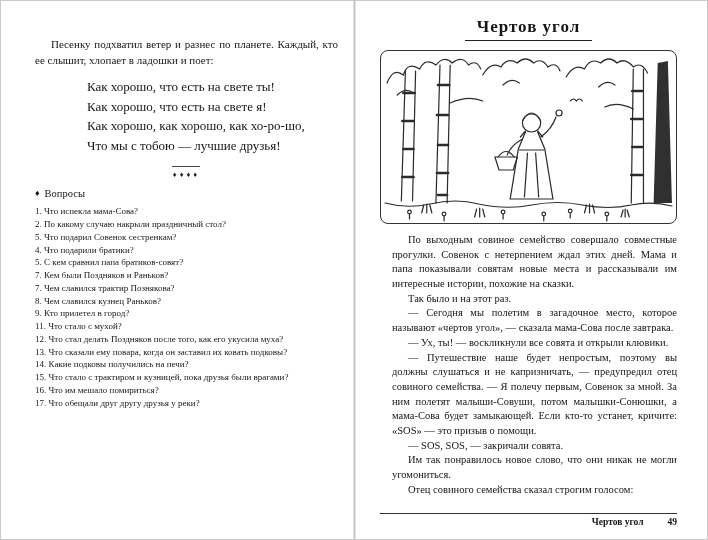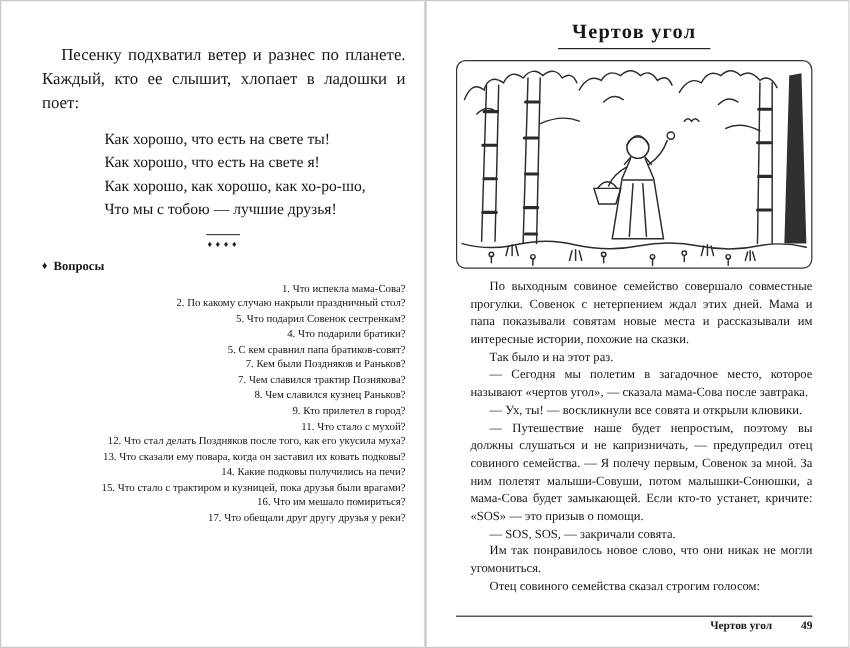"Песенку подхватил ветер и разнес" .intro { font-size: 14px -> 11px }
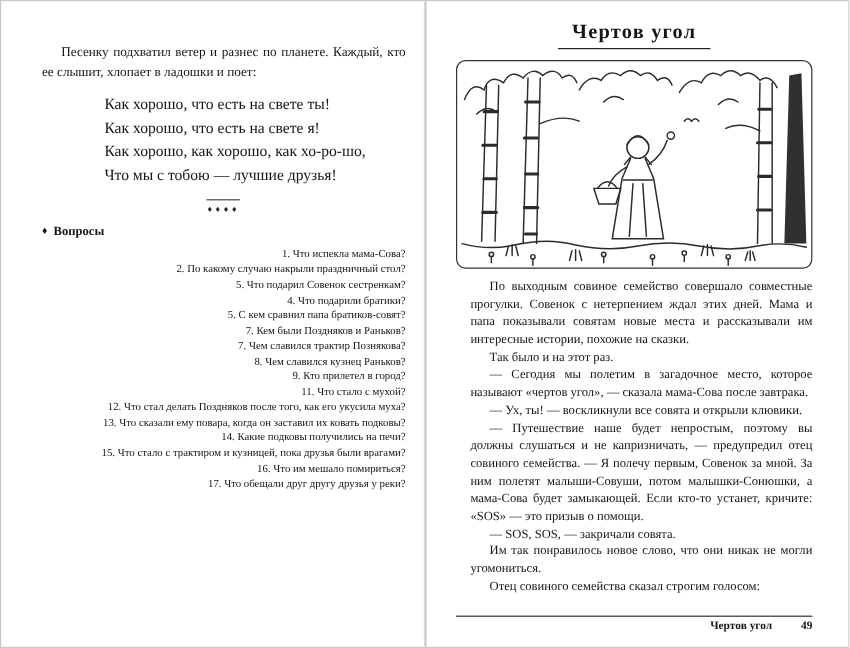"♦ Вопросы" .q-heading { font-weight: bold -> normal }
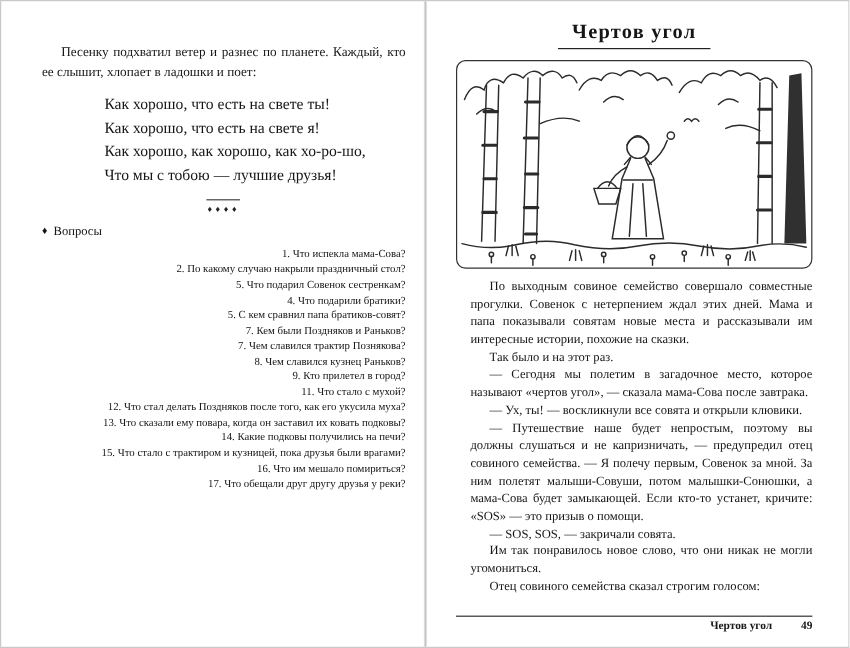"1. Что испекла мама-Сова?" .questions { text-align: right -> none }
